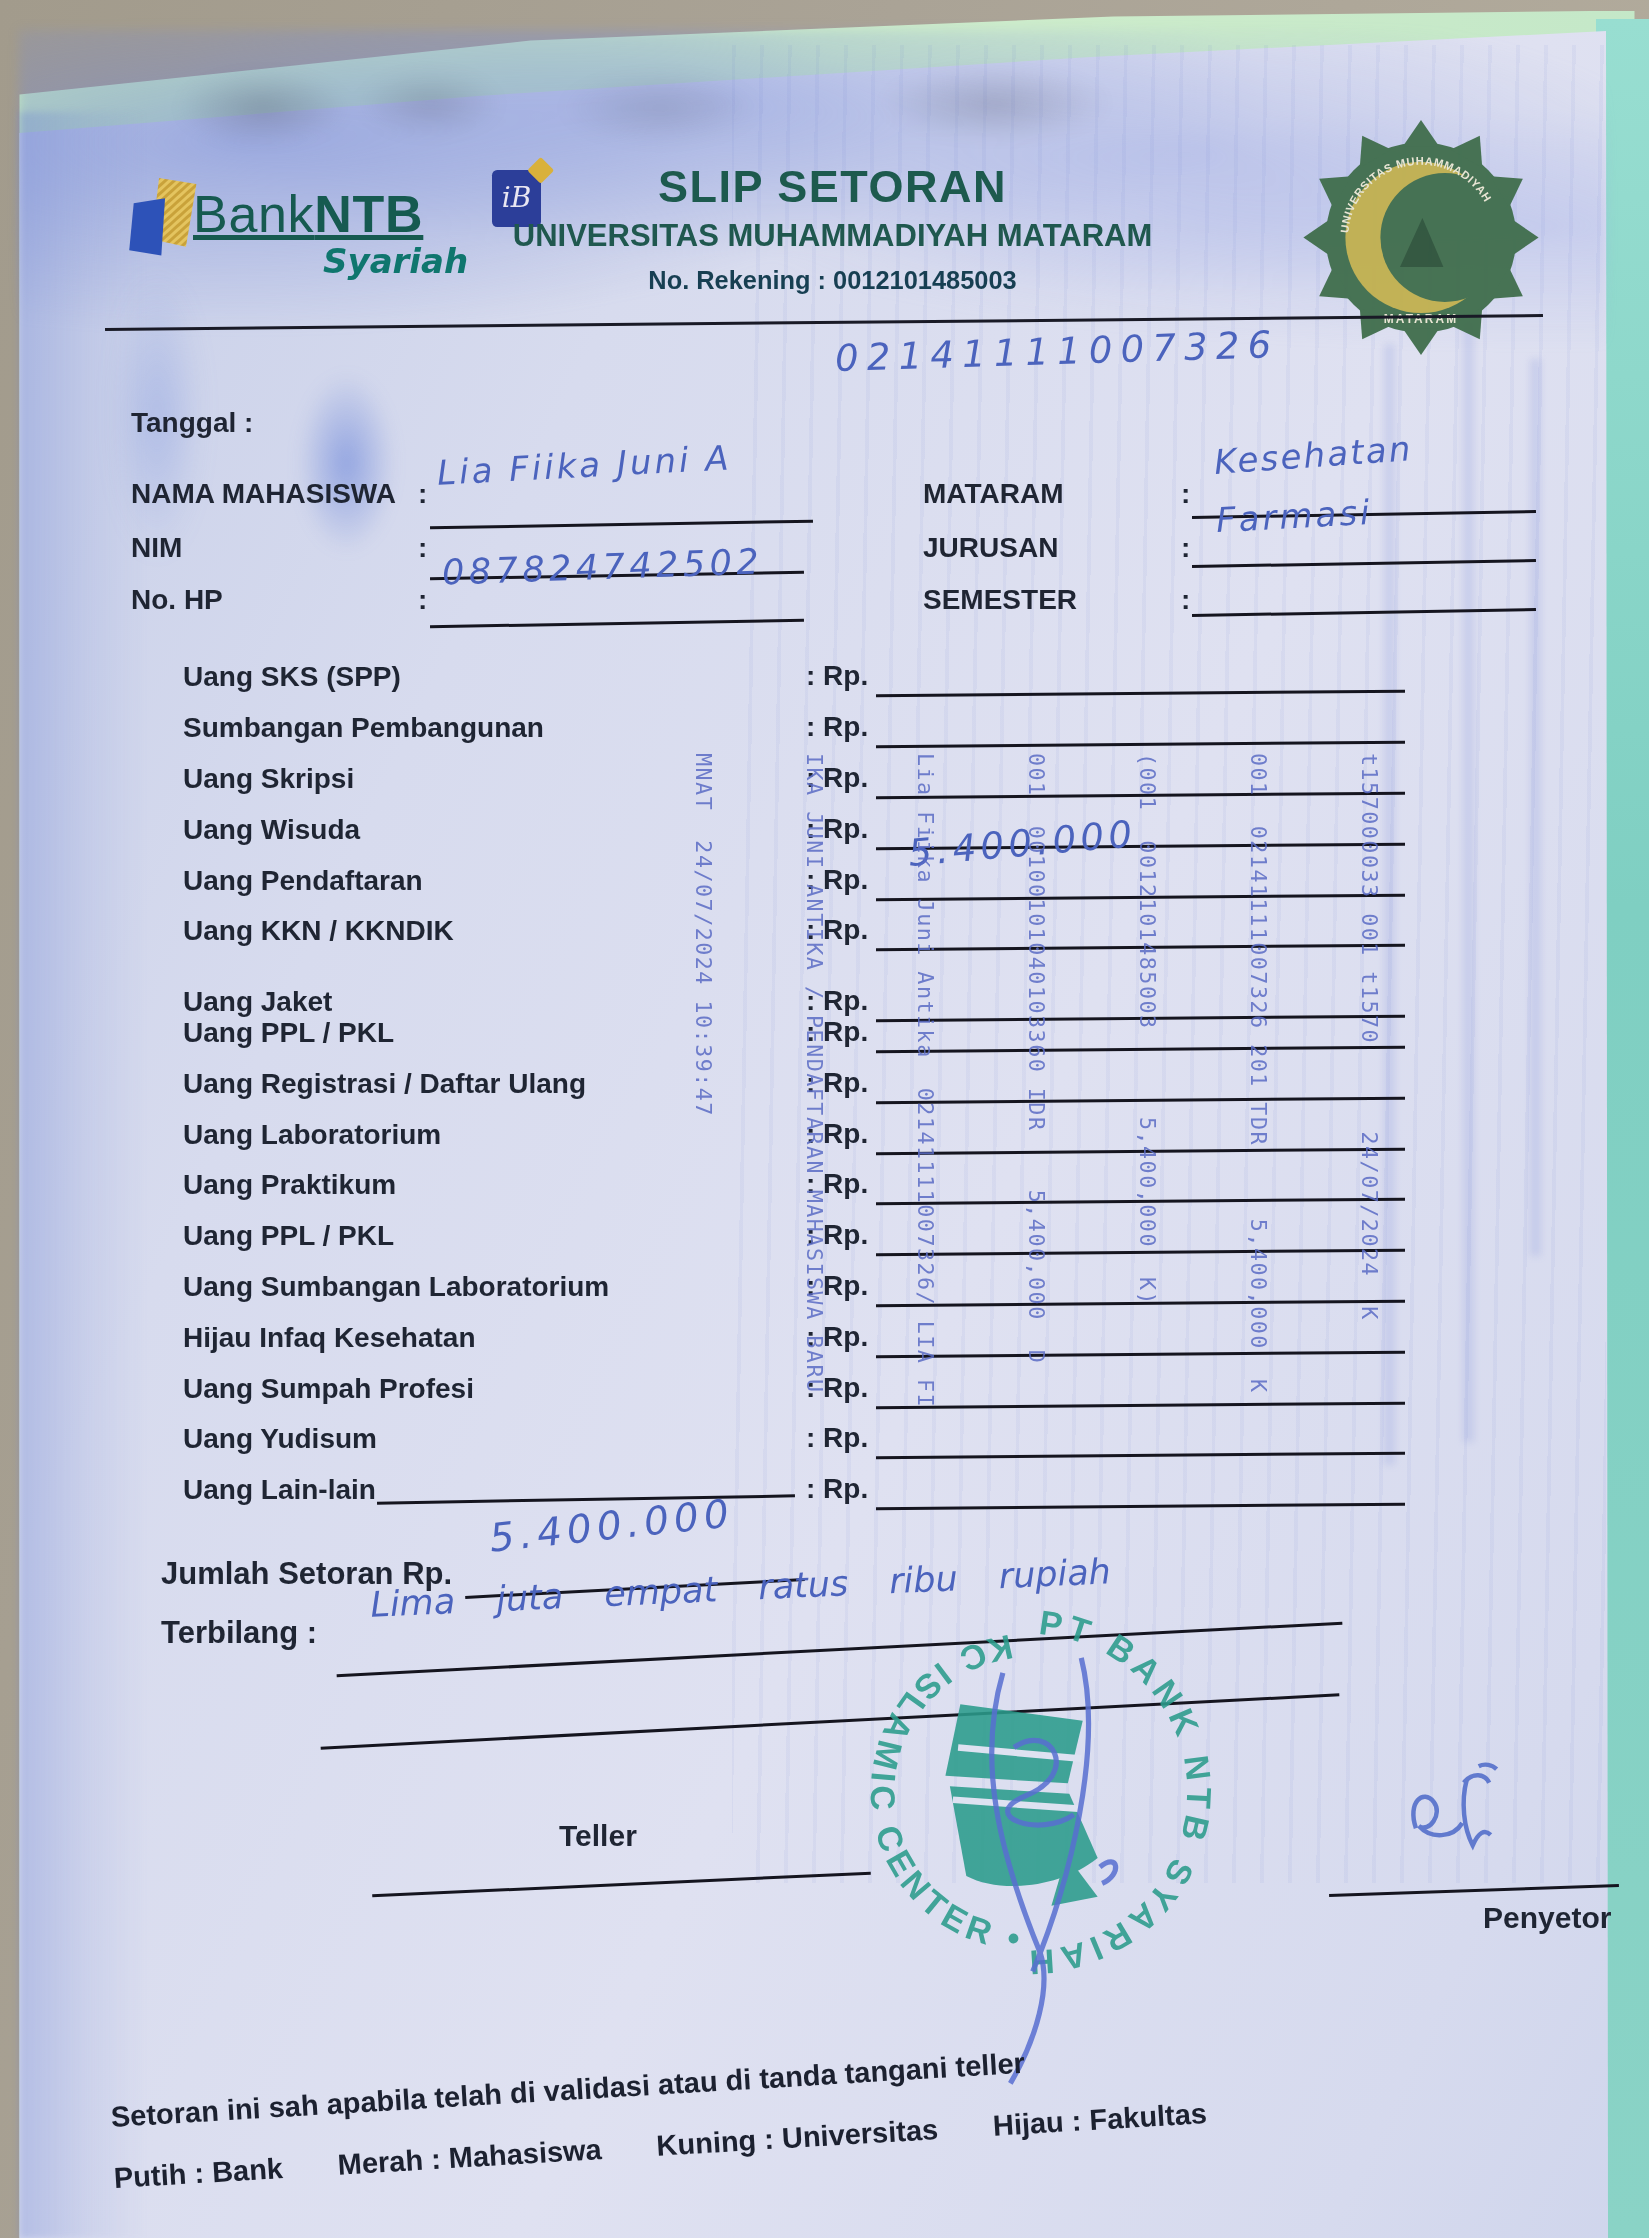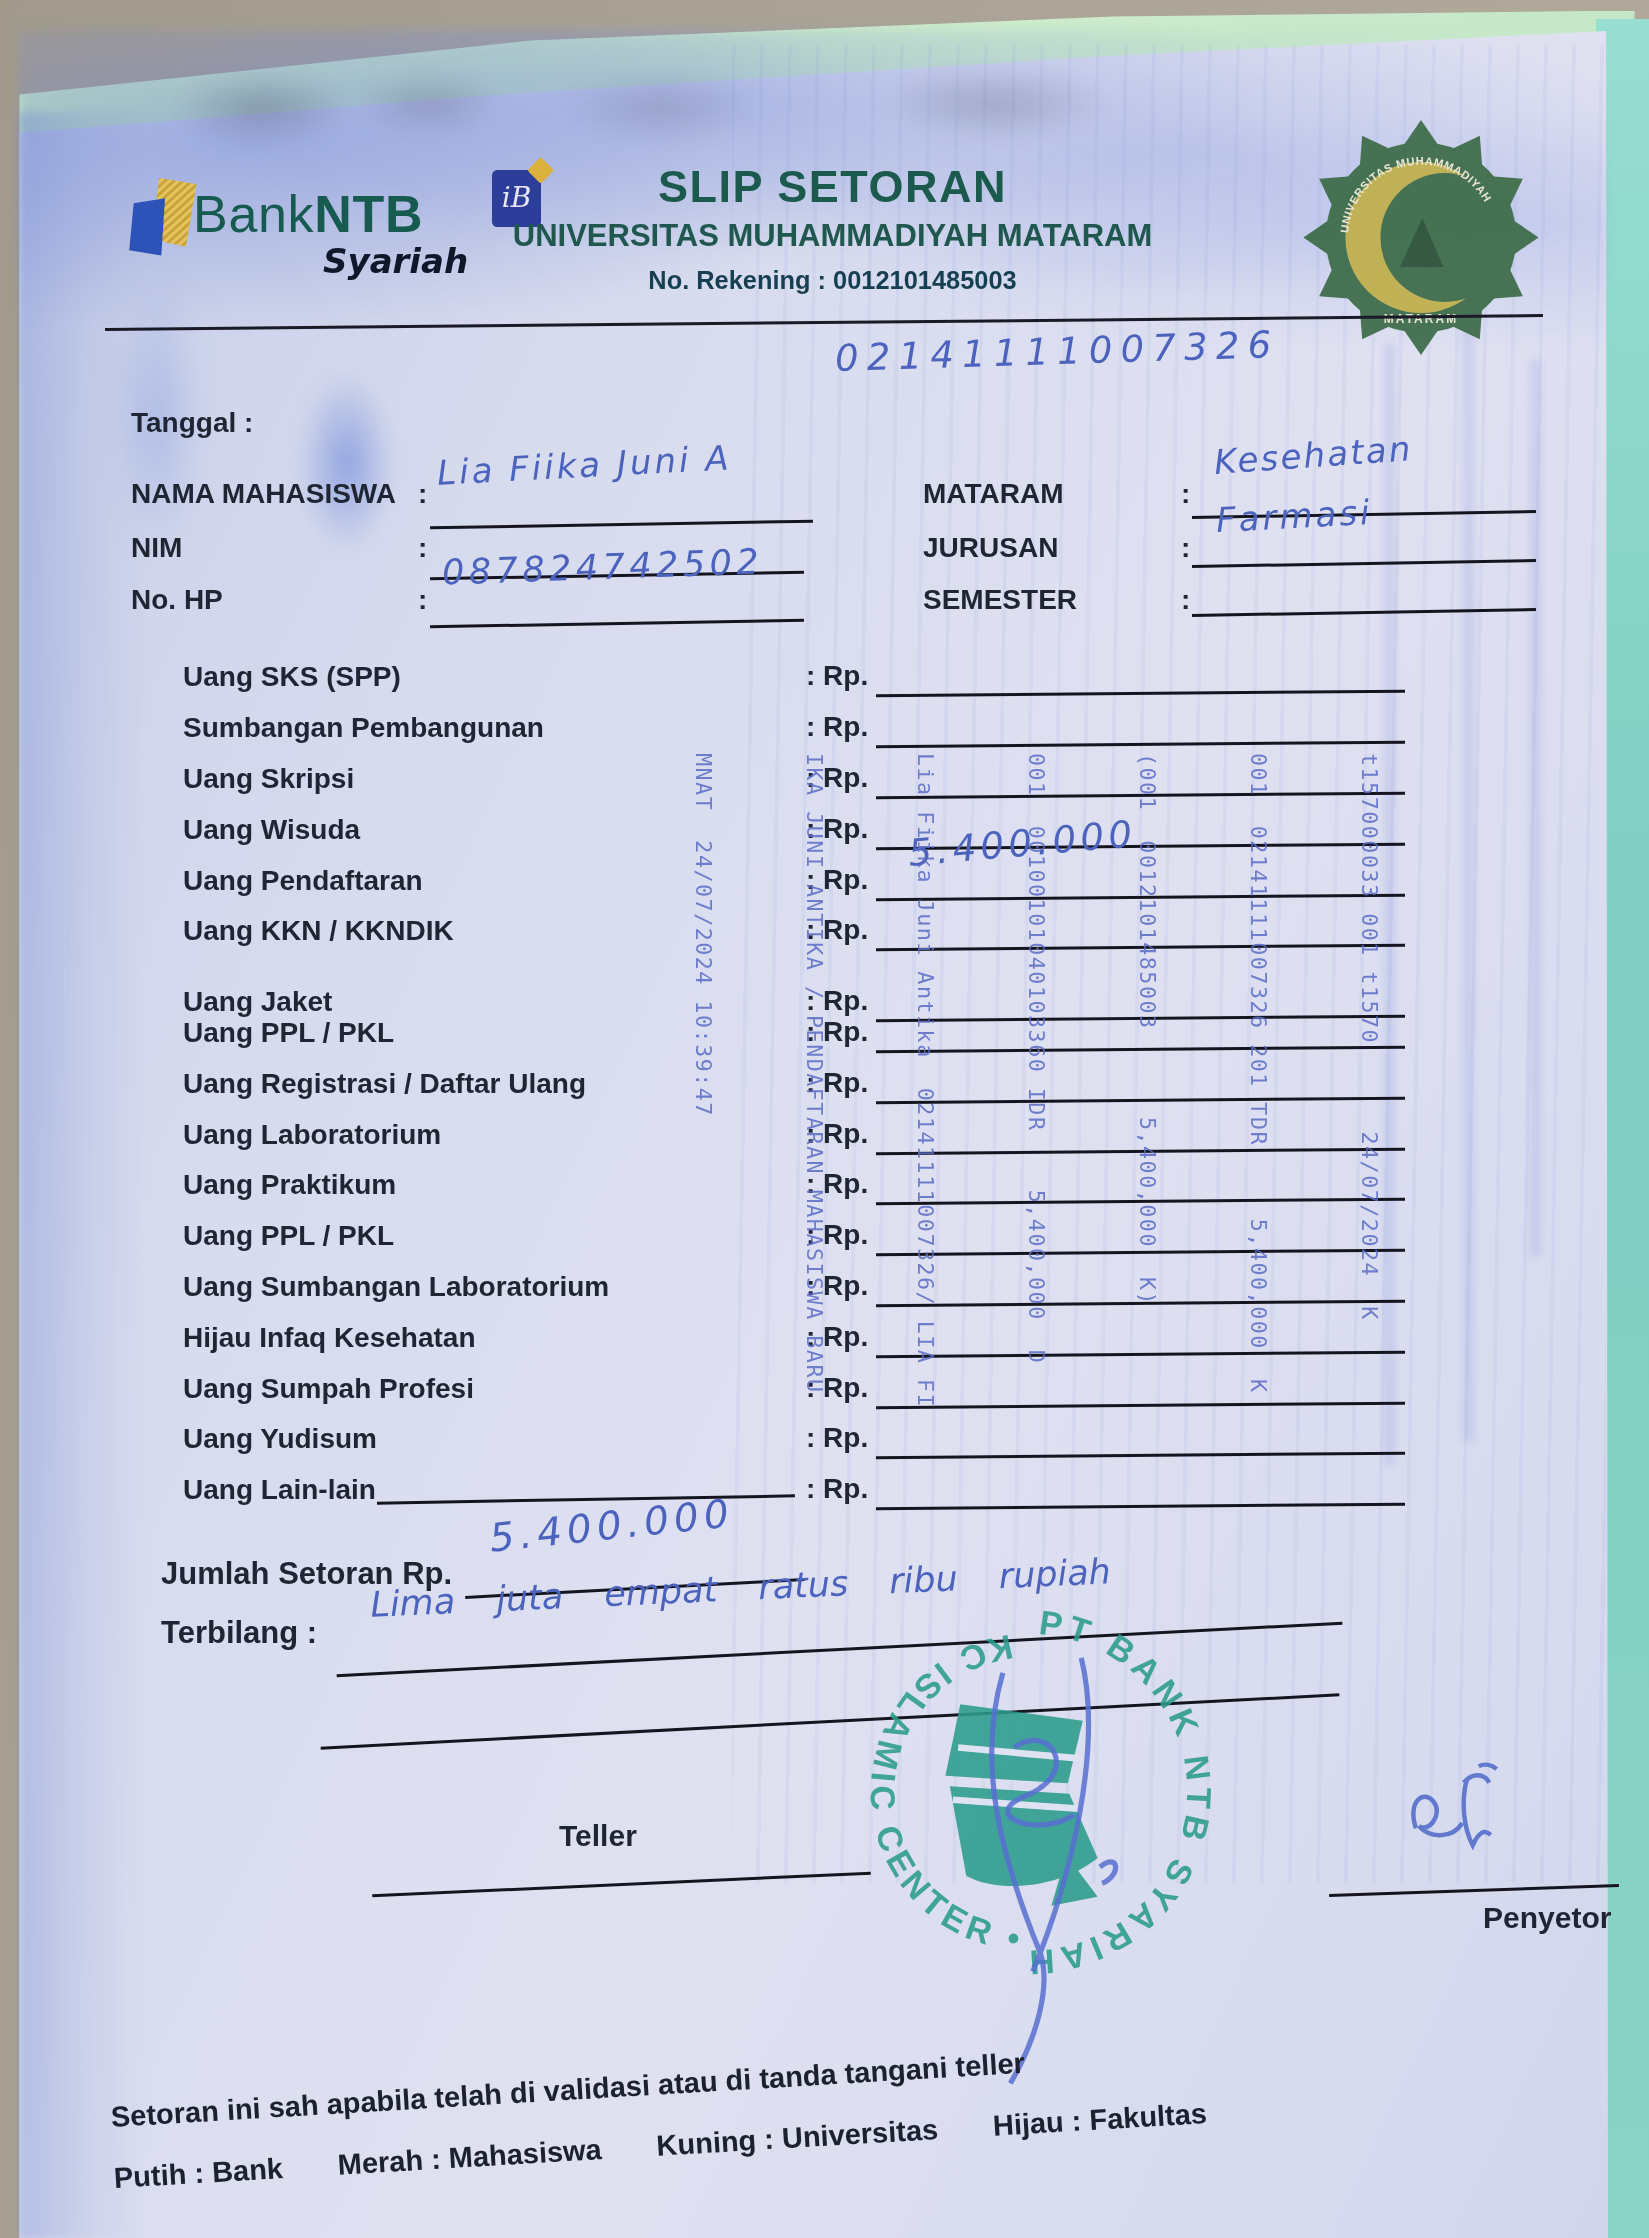"BankNTB" .bank-wordmark { text-decoration: none -> underline }
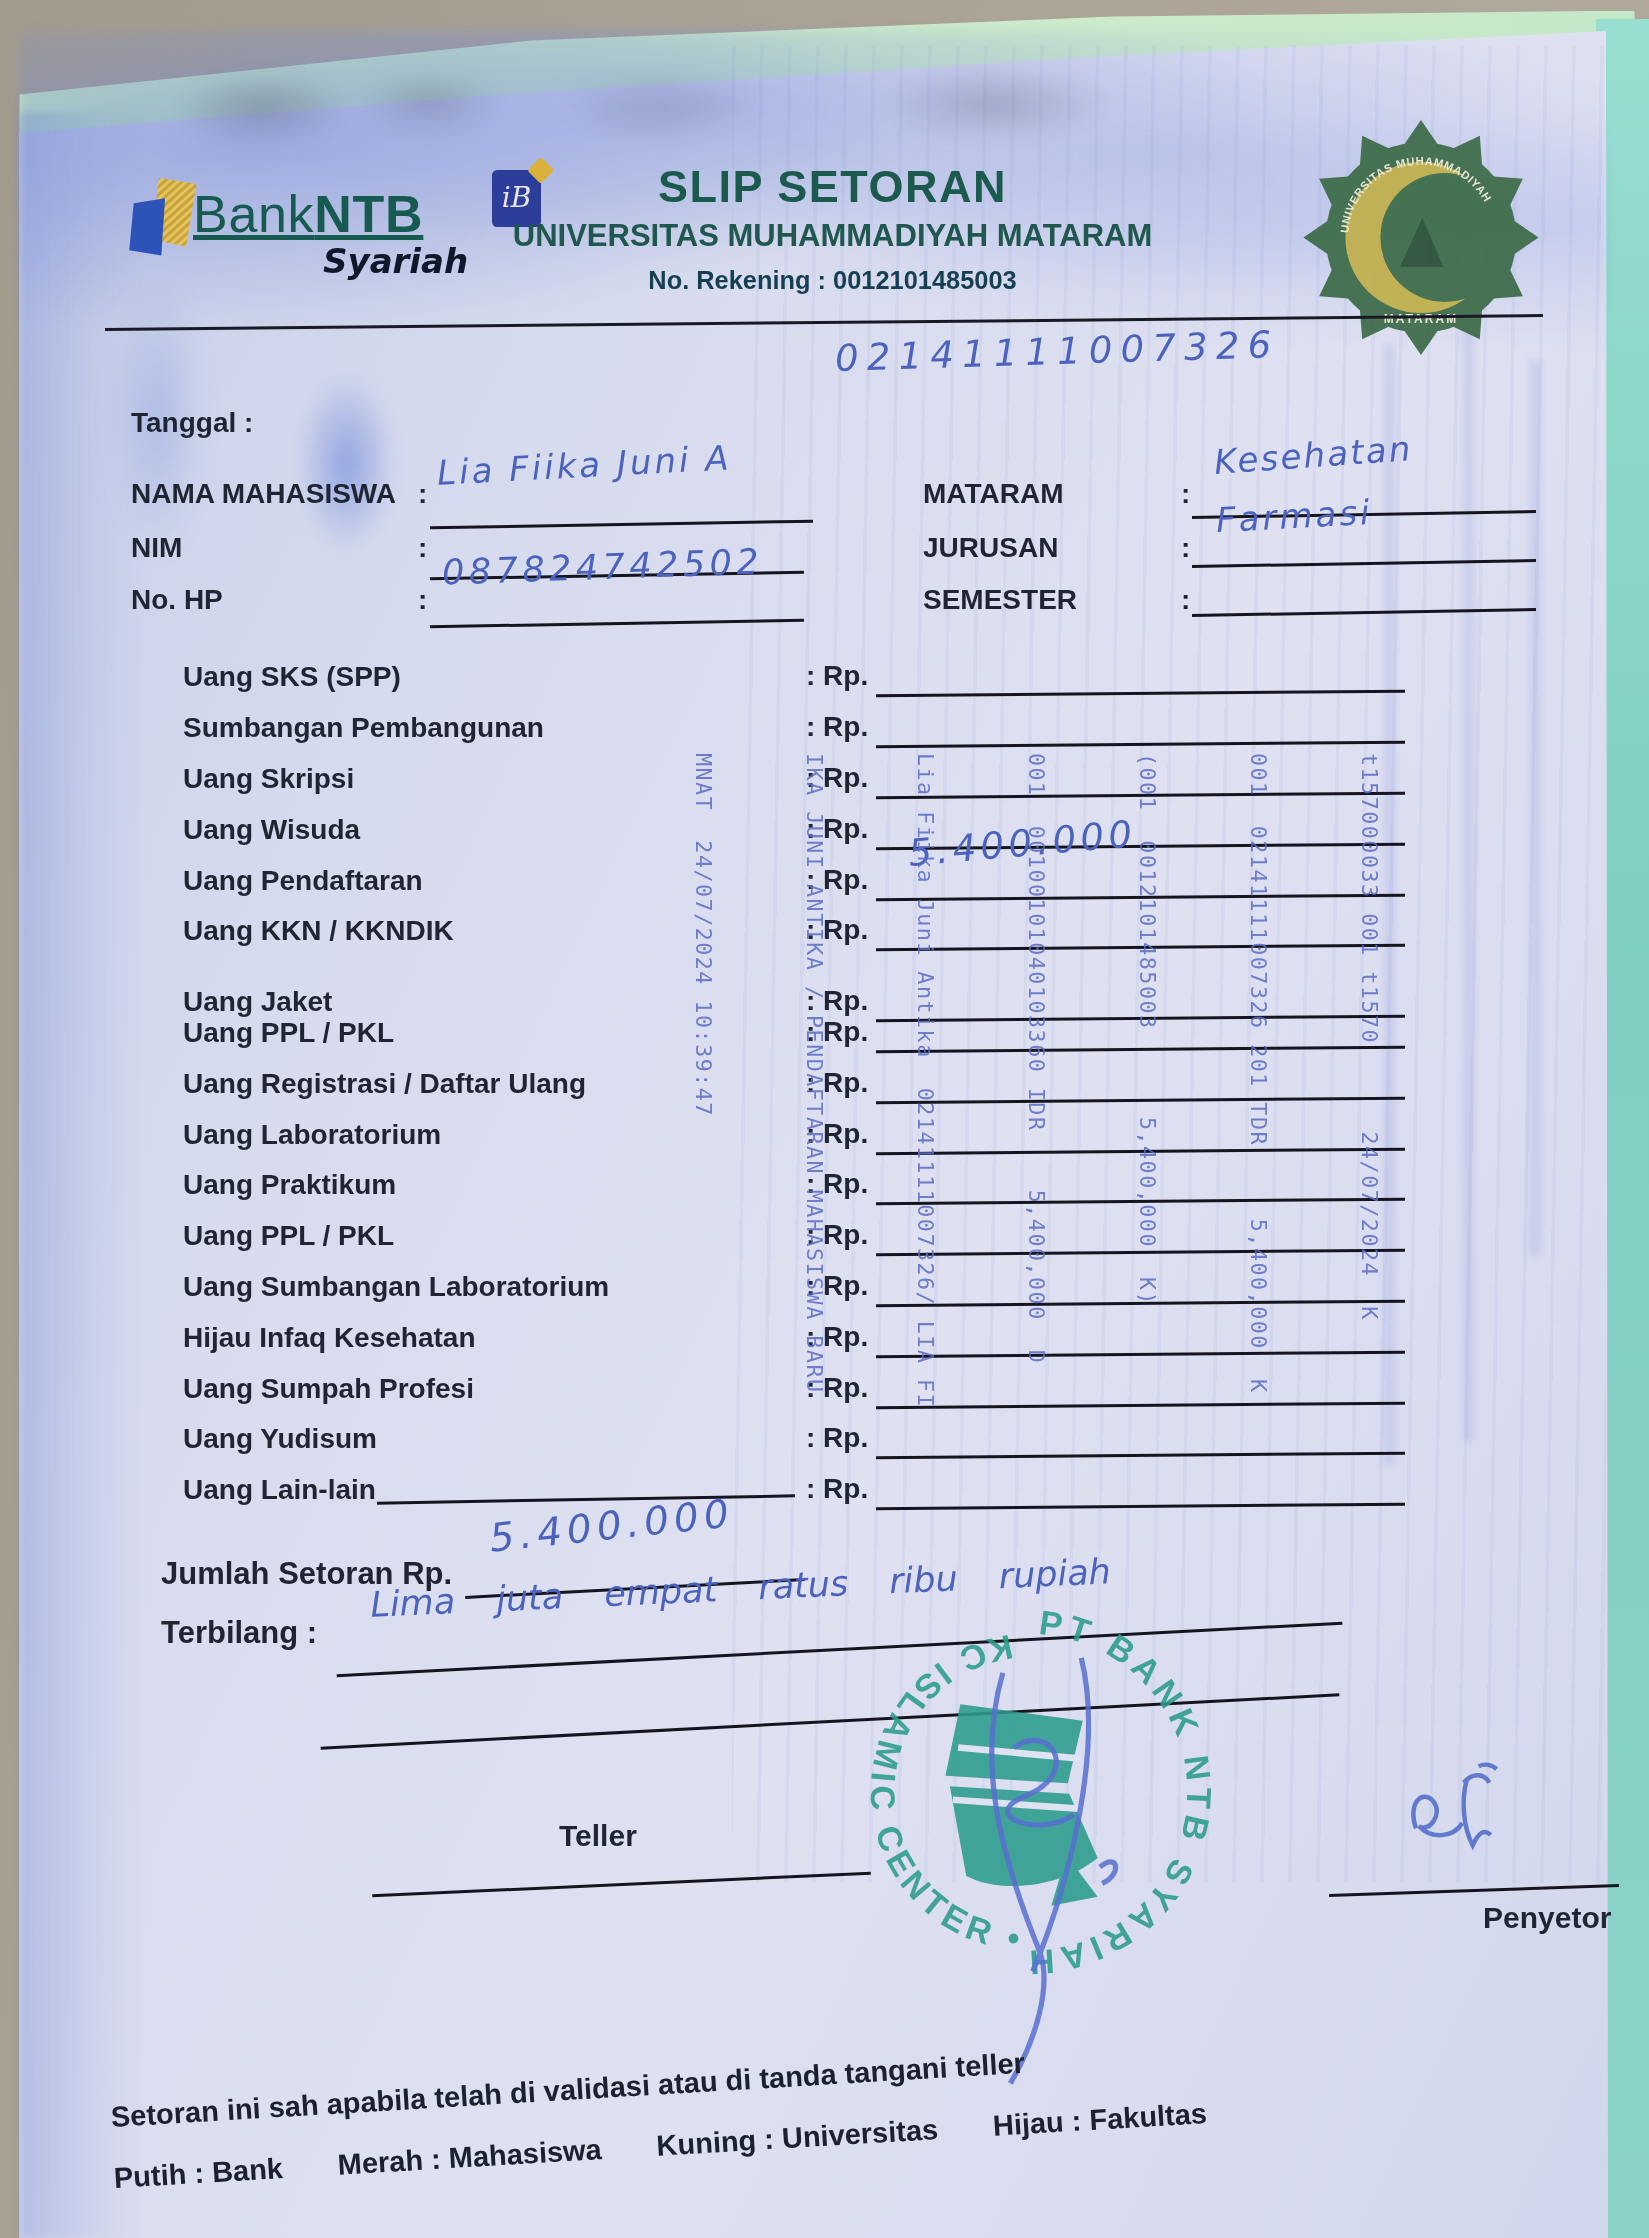"Syariah" div.abs { color: #0f172a -> #0f766e }
